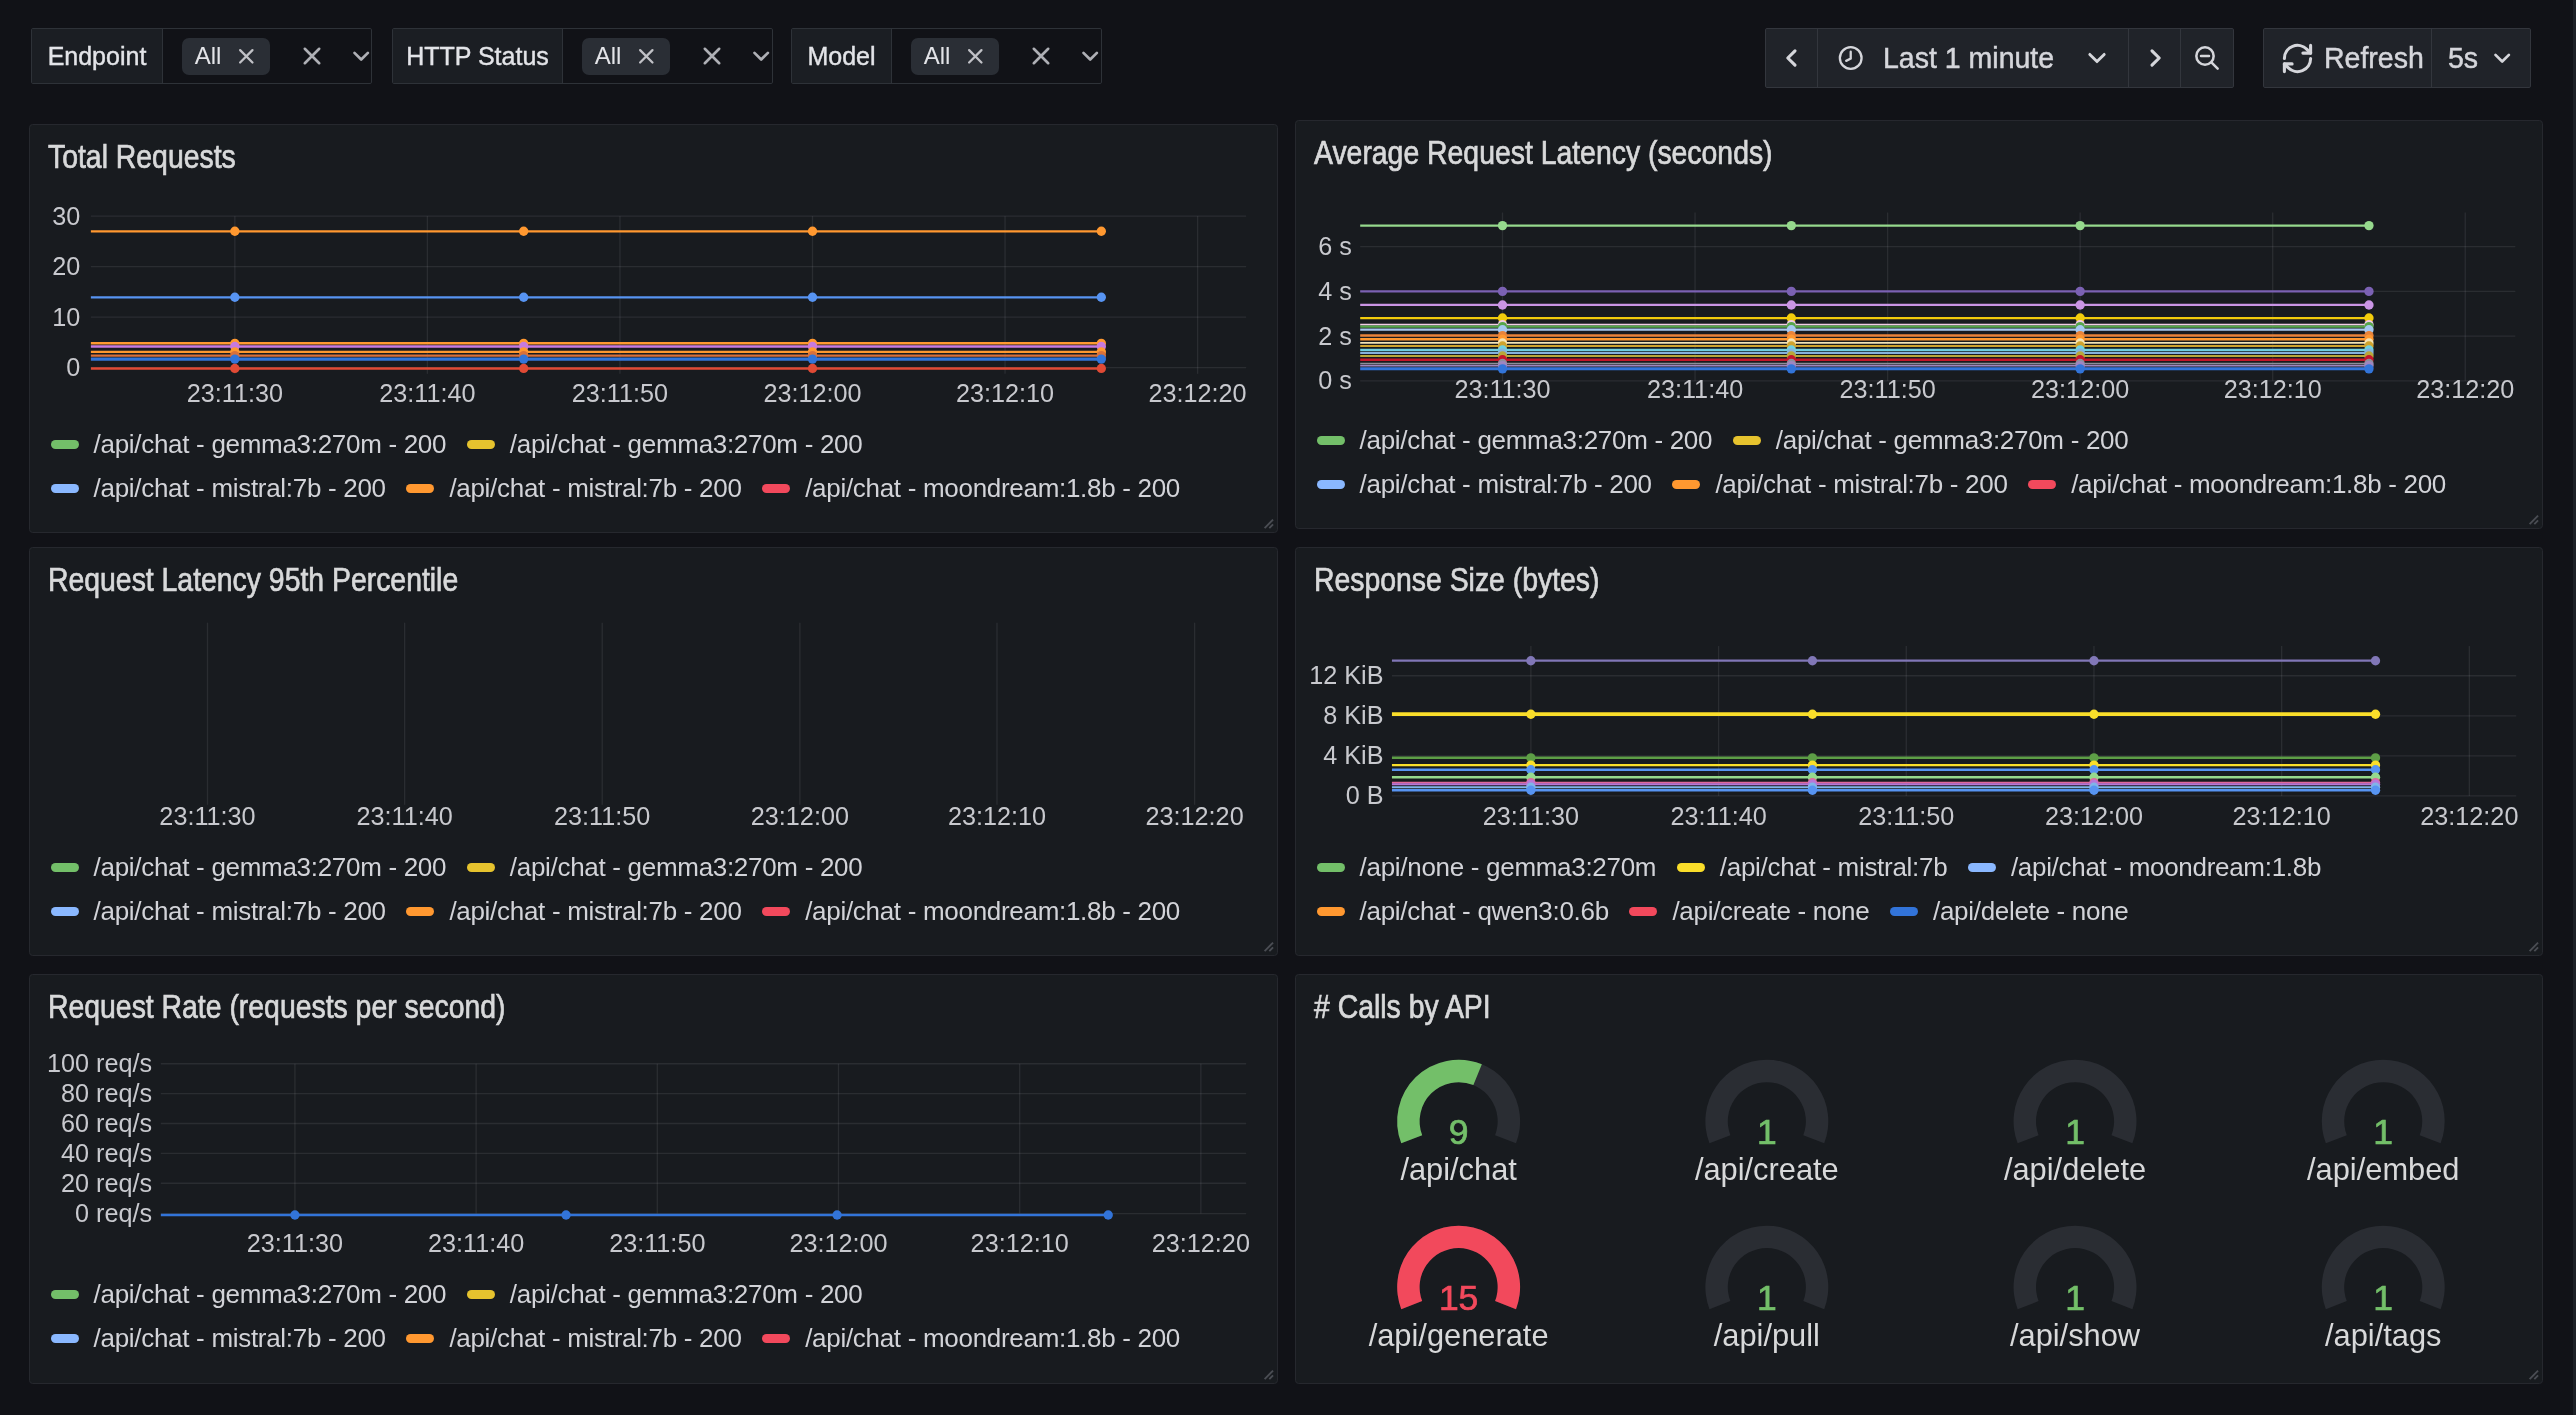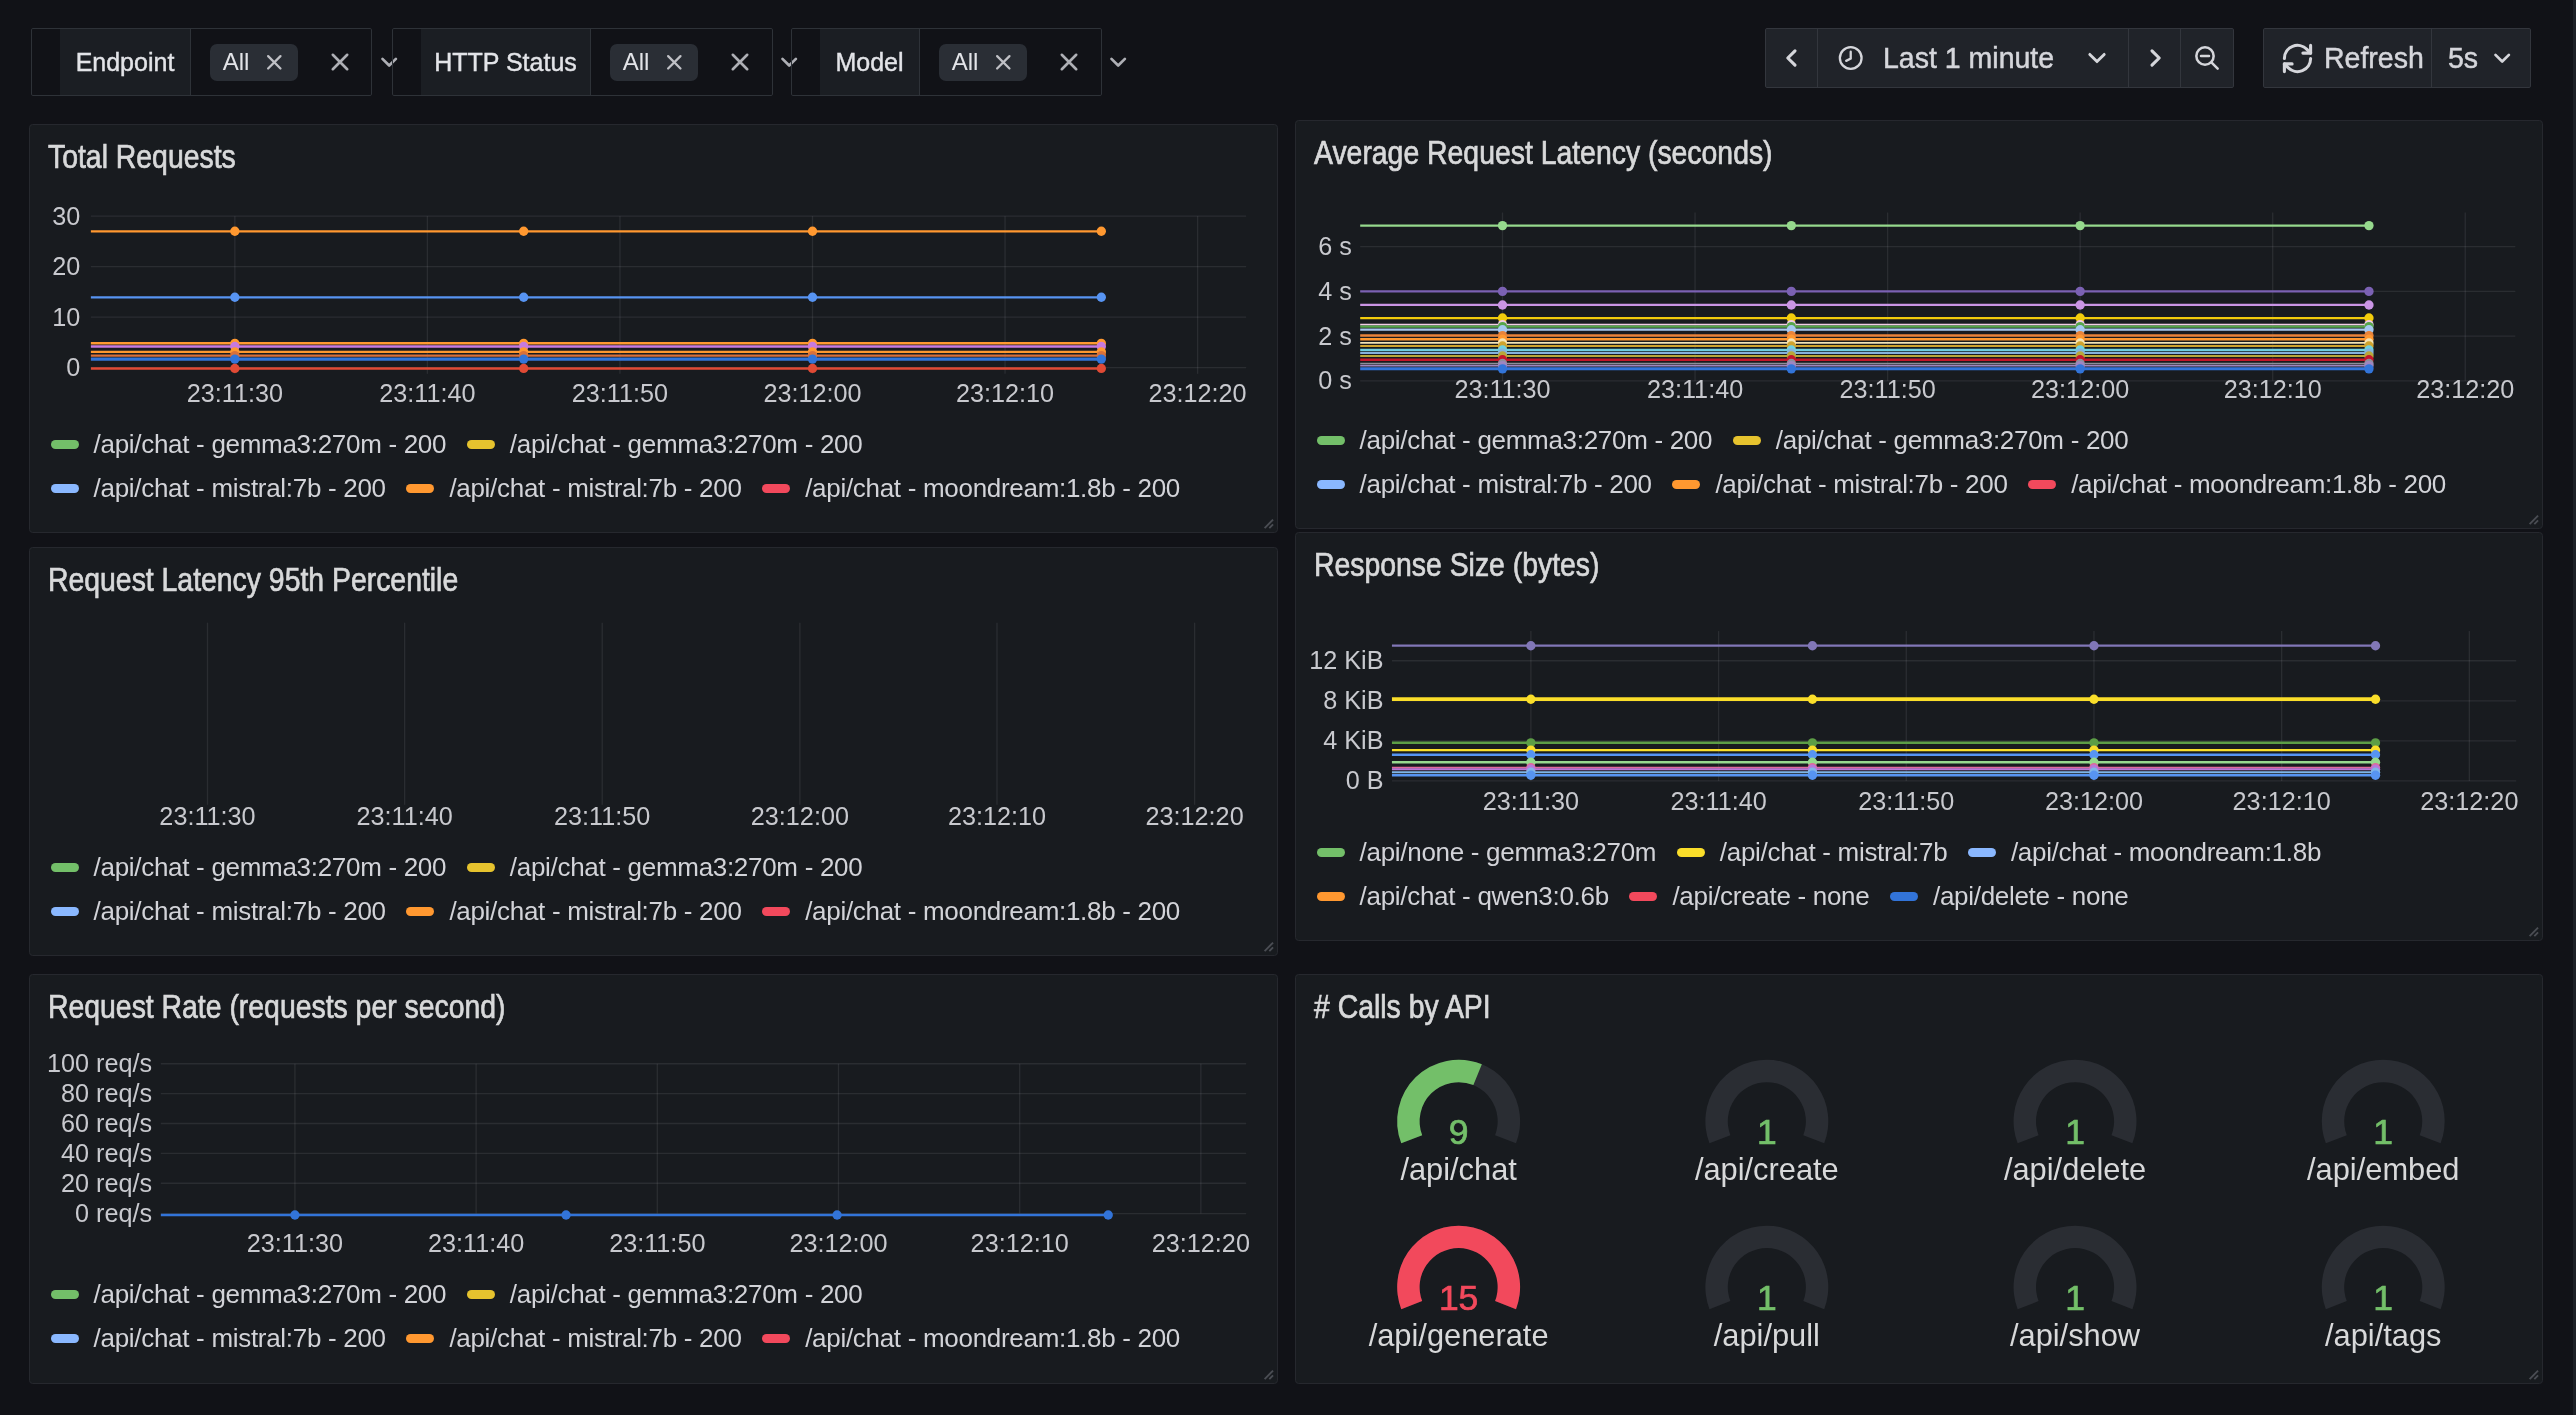"Endpoint" .fbox { height: 68px -> 56px; padding-left: 28px -> none }
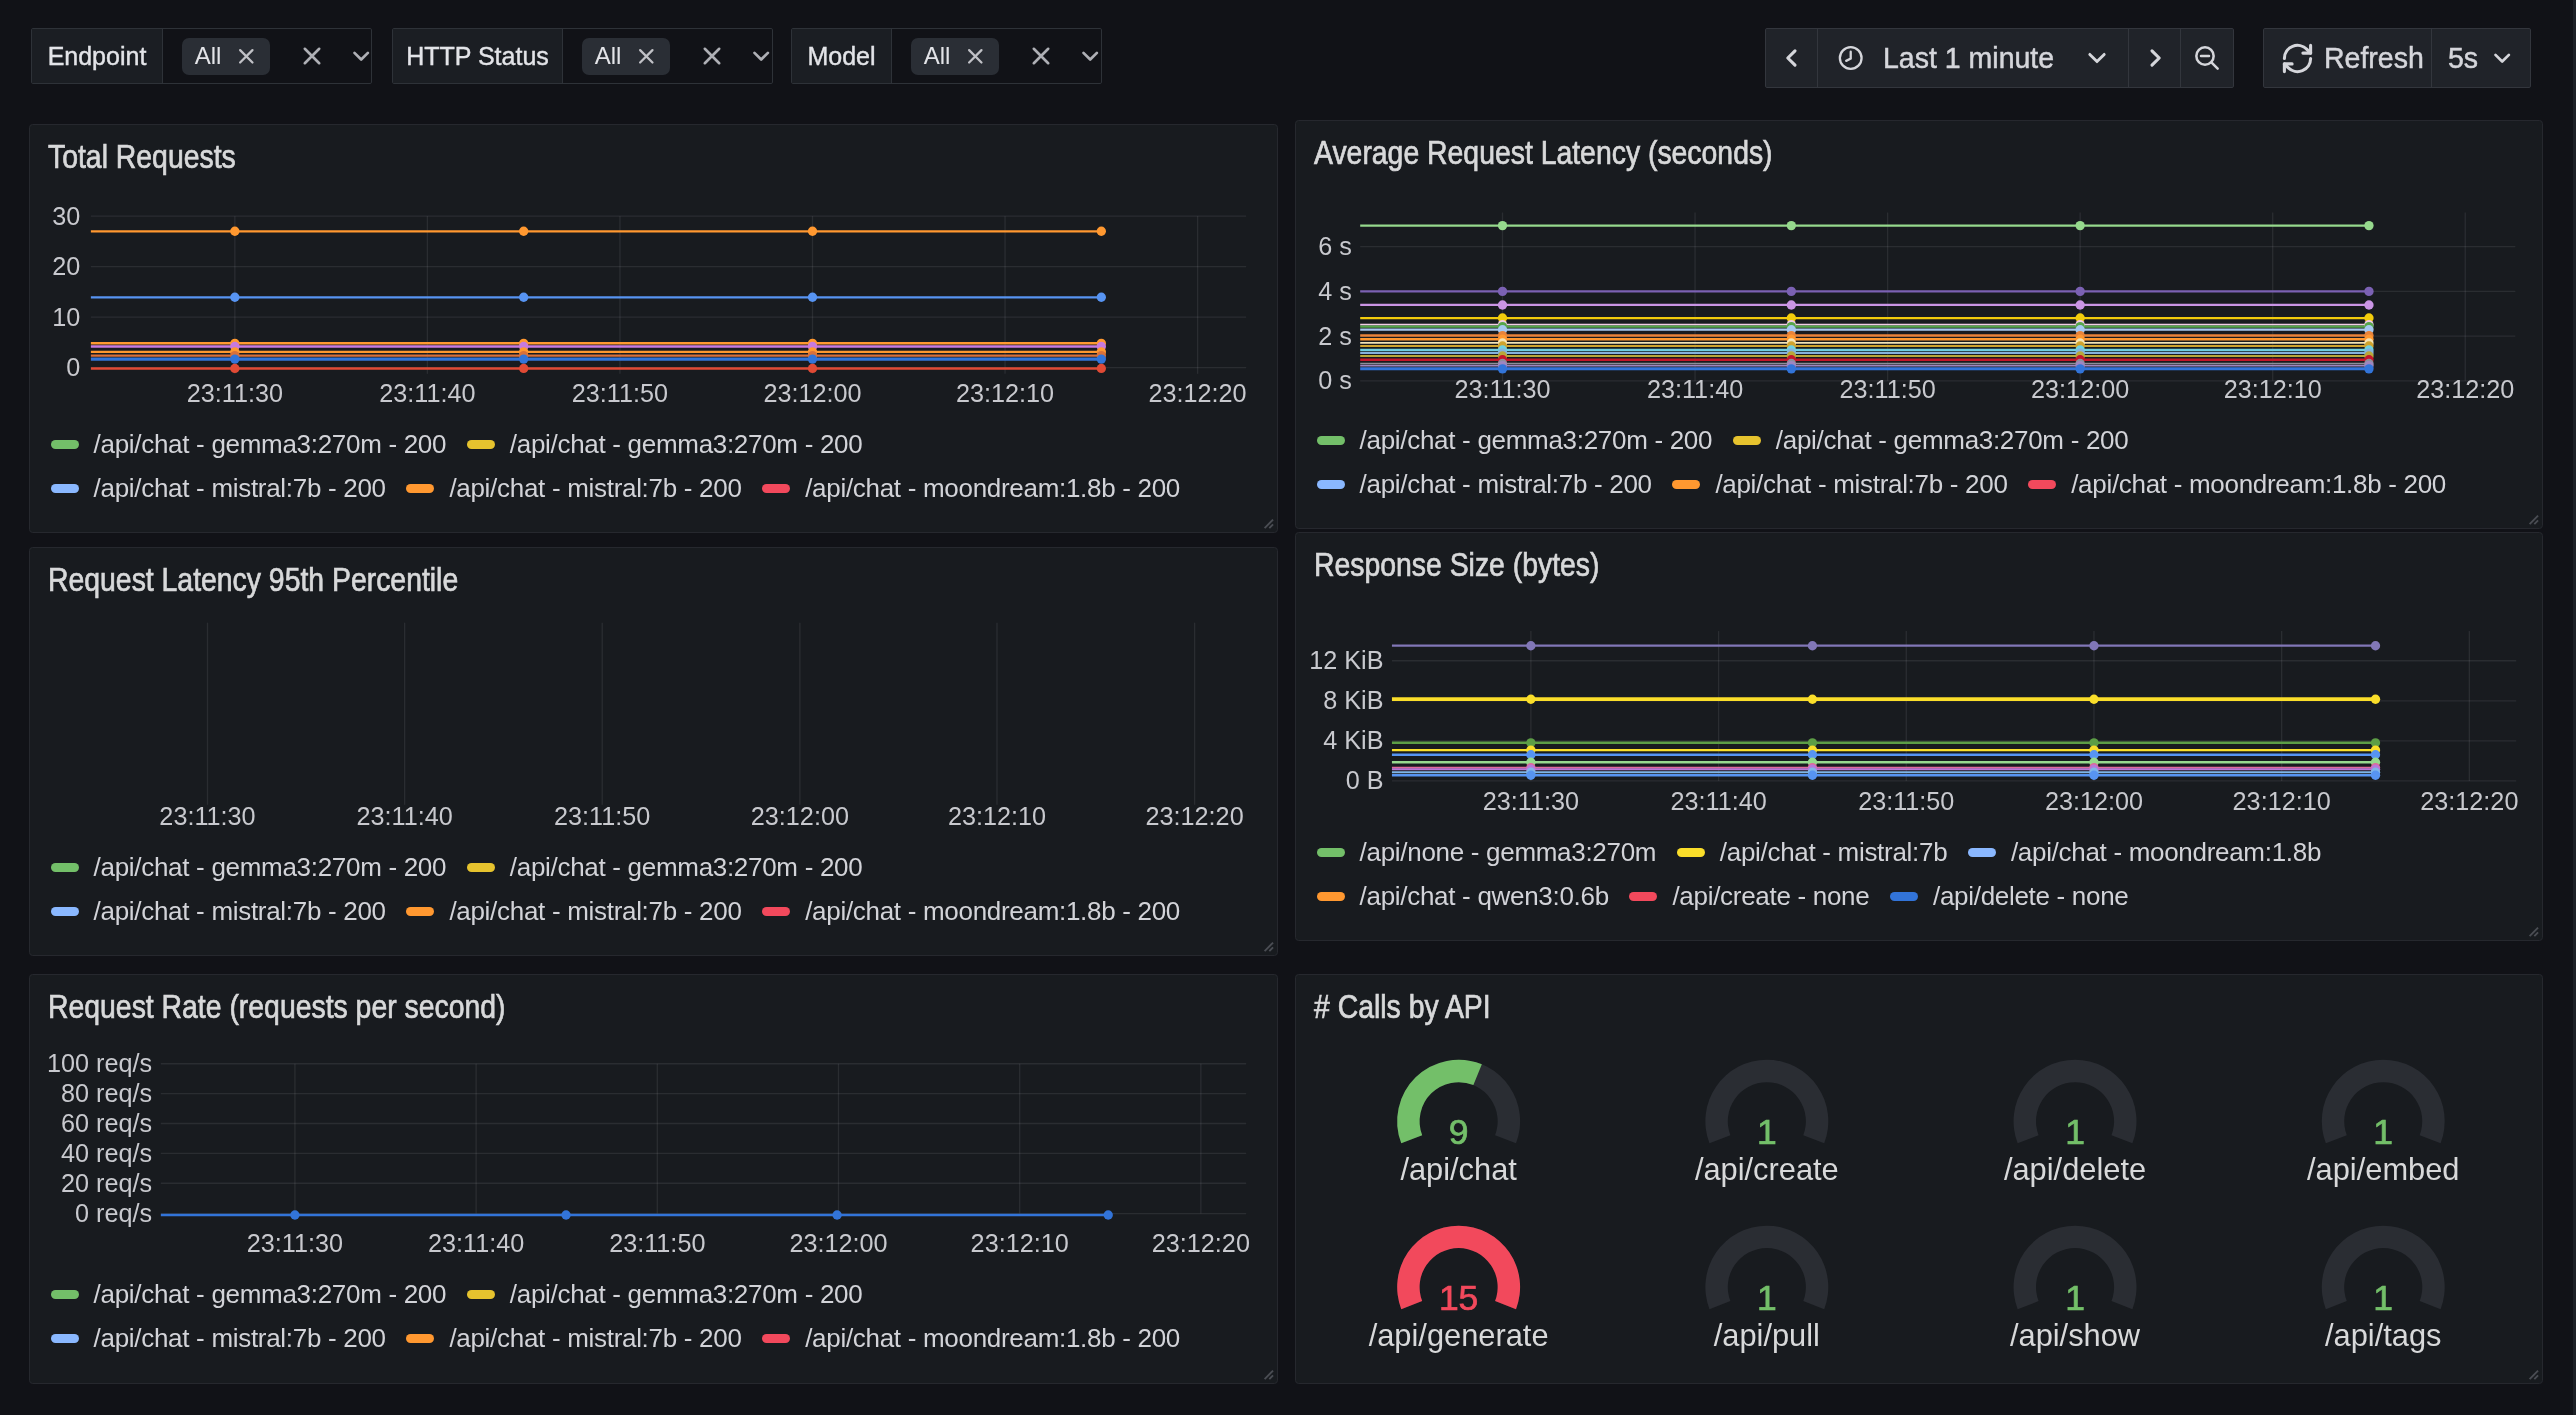"Response Size (bytes)" div.panel { top: 532px -> 547px }
